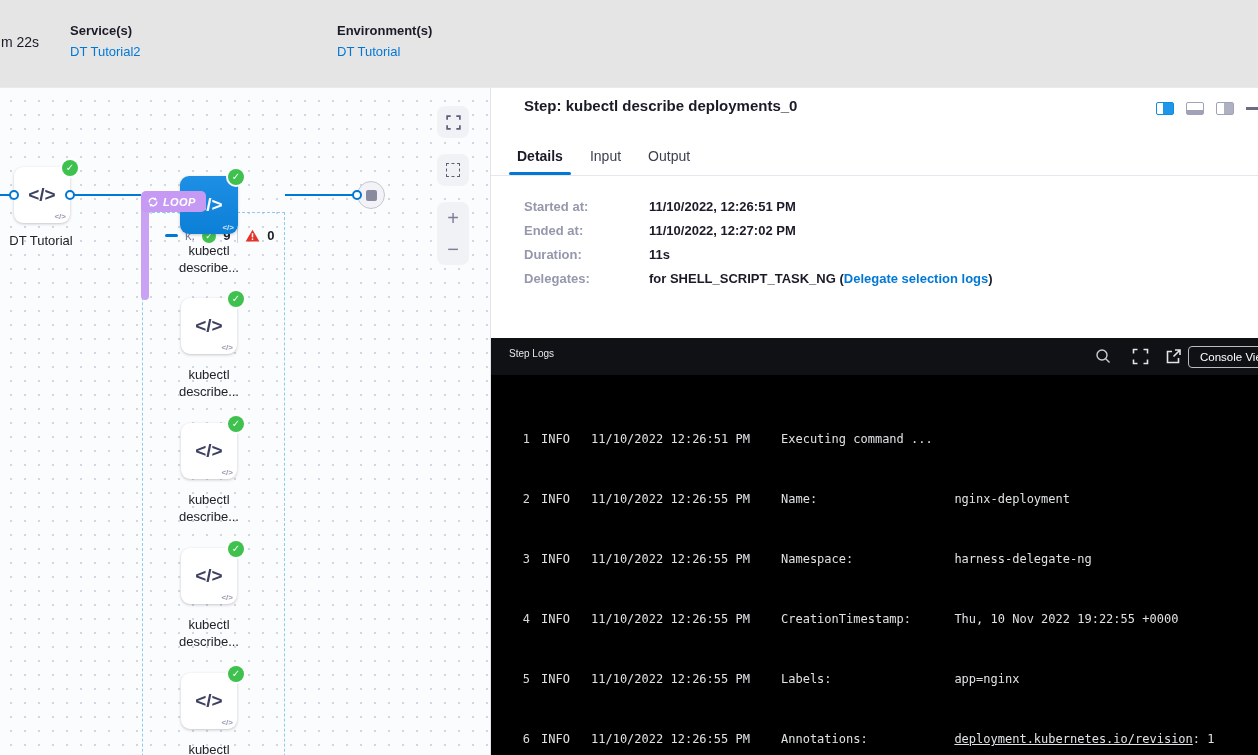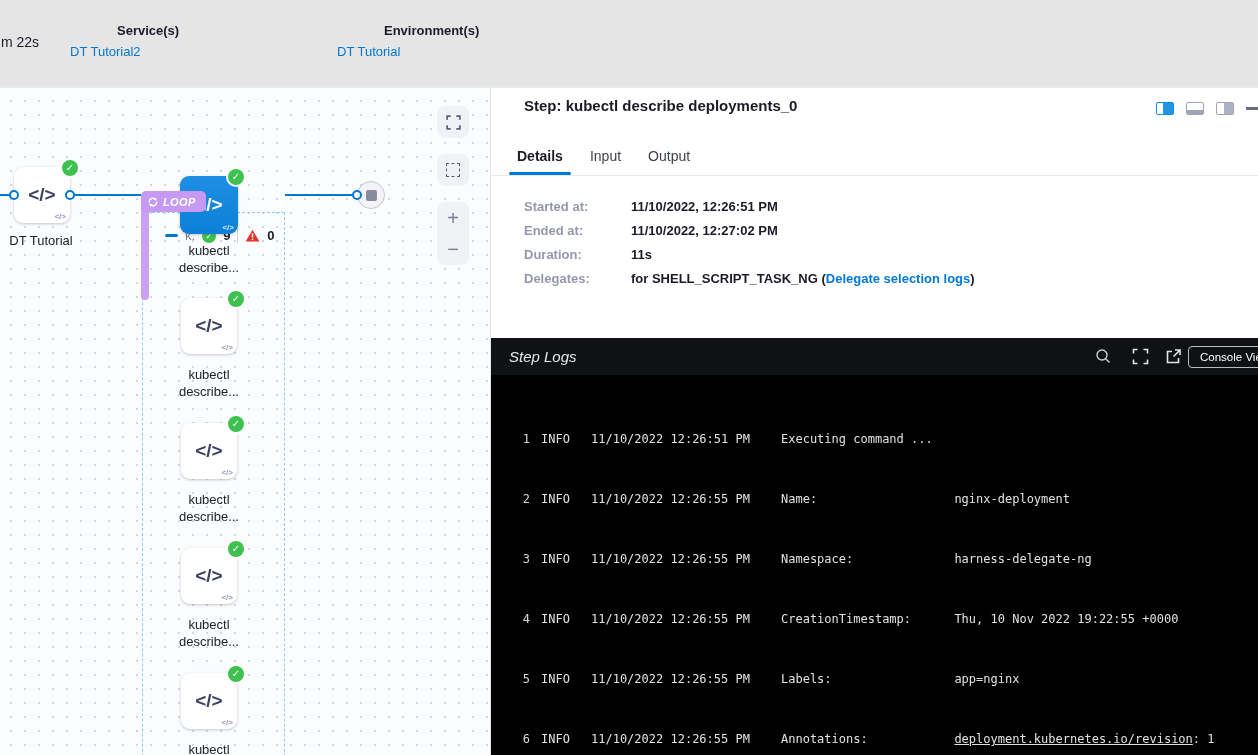"Service(s)" .meta-label { margin-left: 47px -> none }
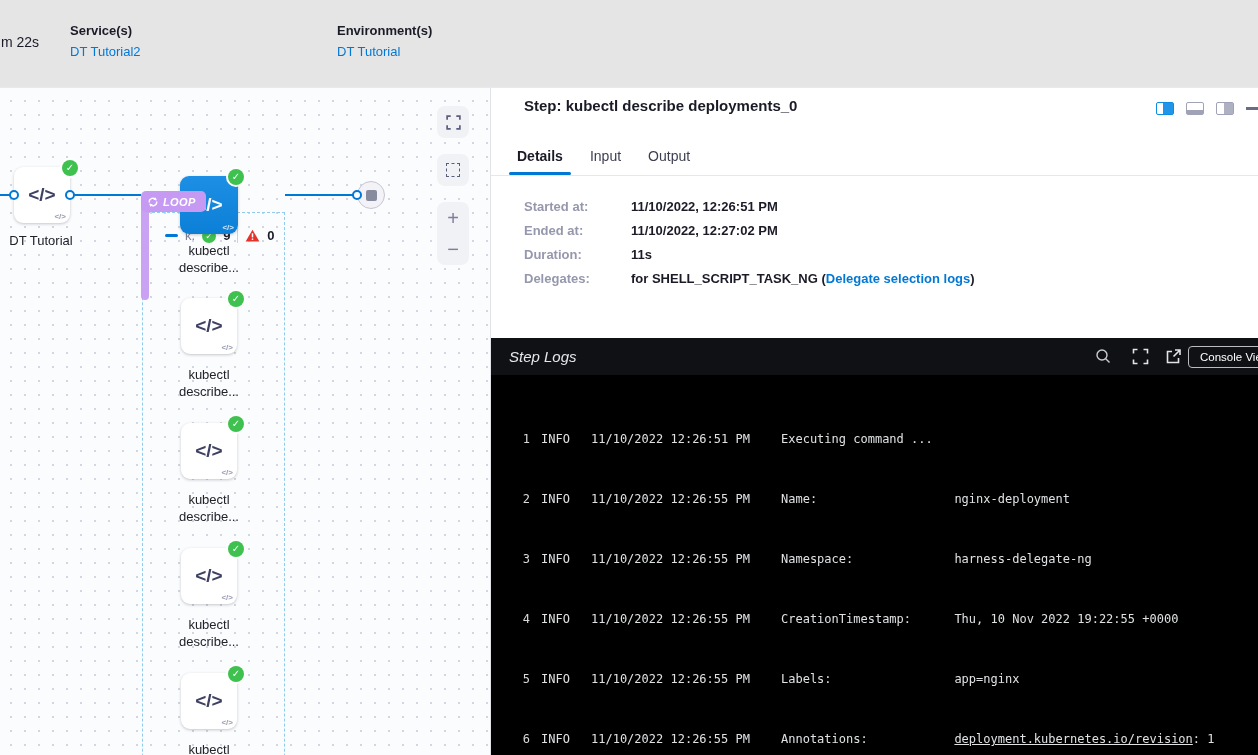"11/10/2022, 12:26:51 PM" .field-value { margin-left: none -> 18px }
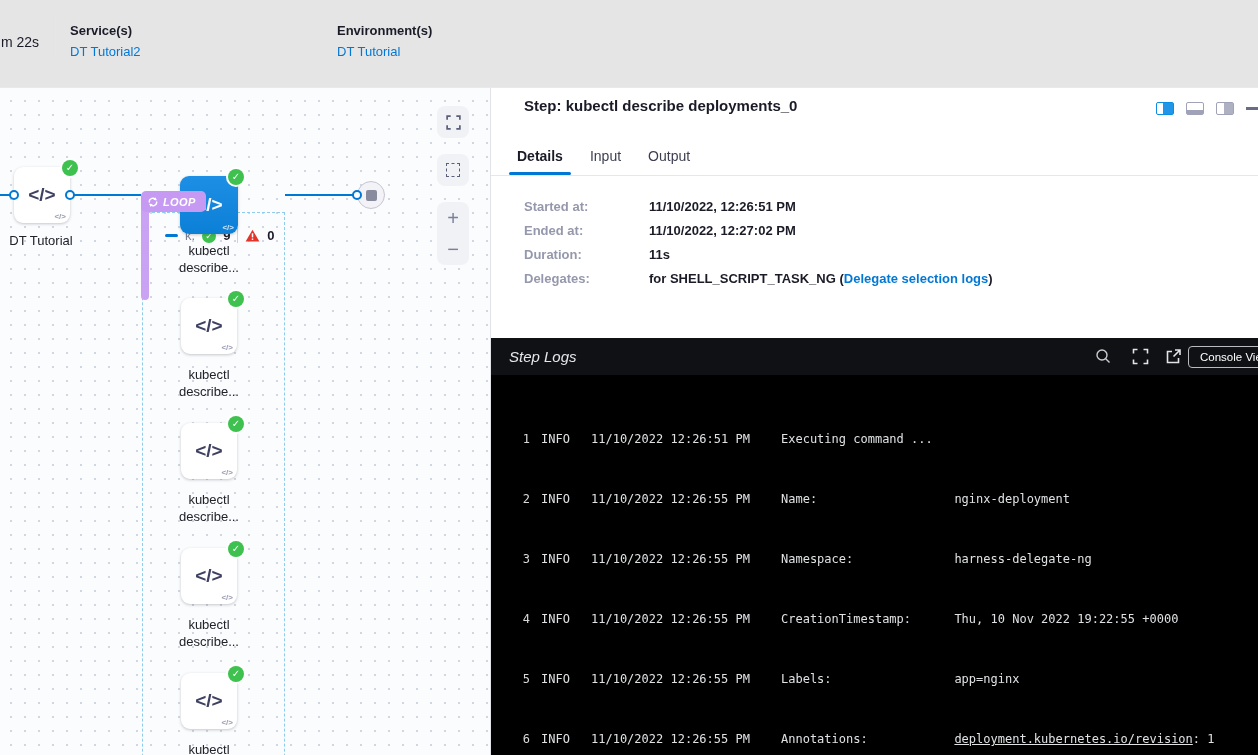"Step Logs" .logs-title { font-size: 15px -> 10px; font-style: italic -> none }
